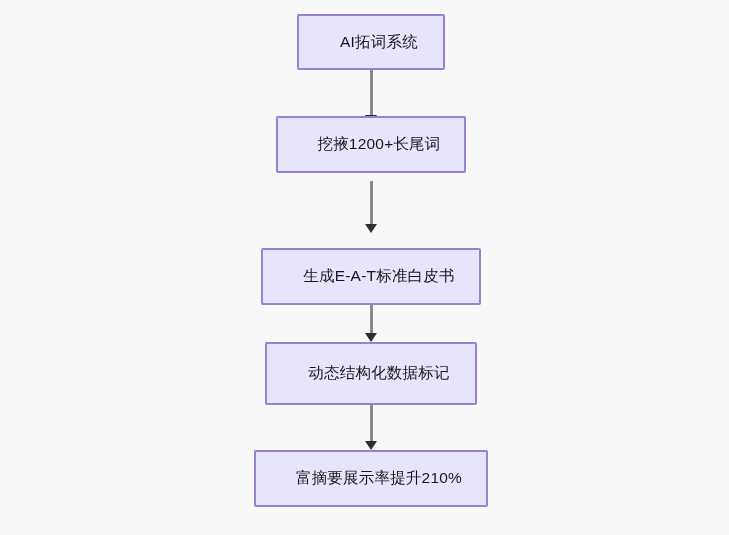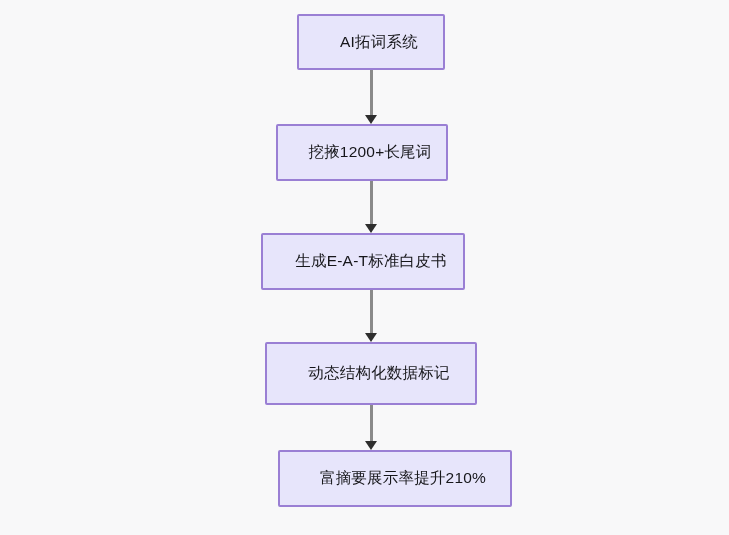"挖掖1200+长尾词" div.node { top: 124px -> 116px; width: 172px -> 190px }
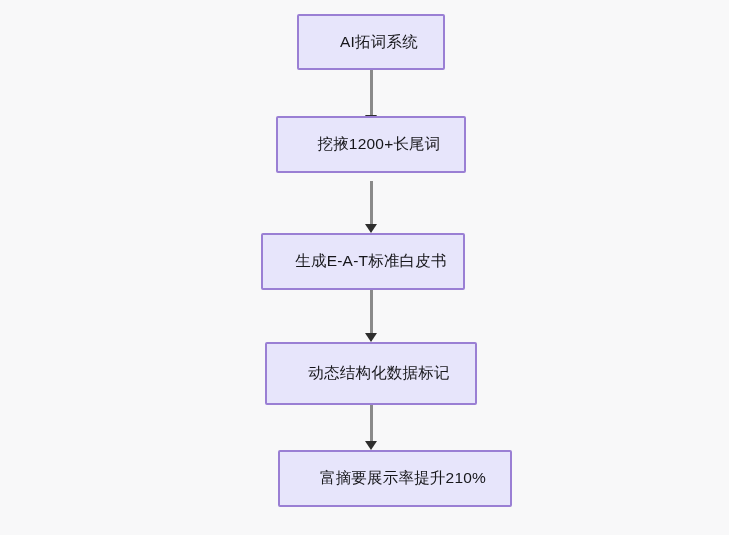"生成E-A-T标准白皮书" div.node { top: 233px -> 248px; width: 204px -> 220px }
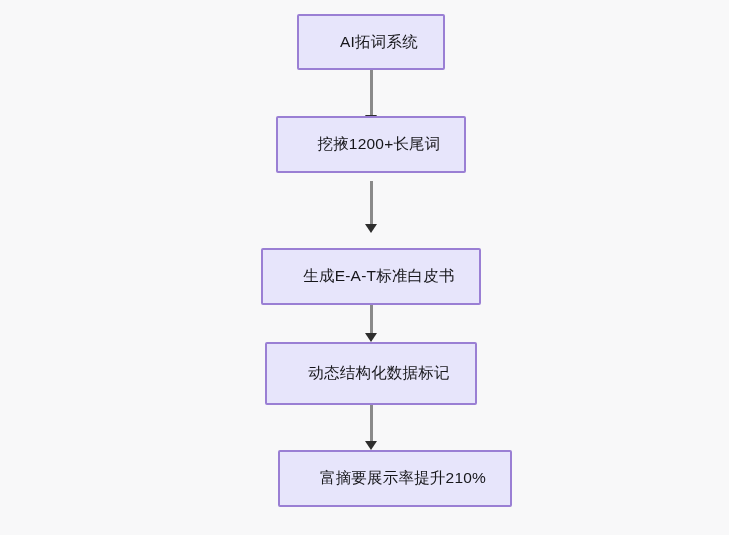"富摘要展示率提升210%" div.node { margin-left: 24px -> none }
